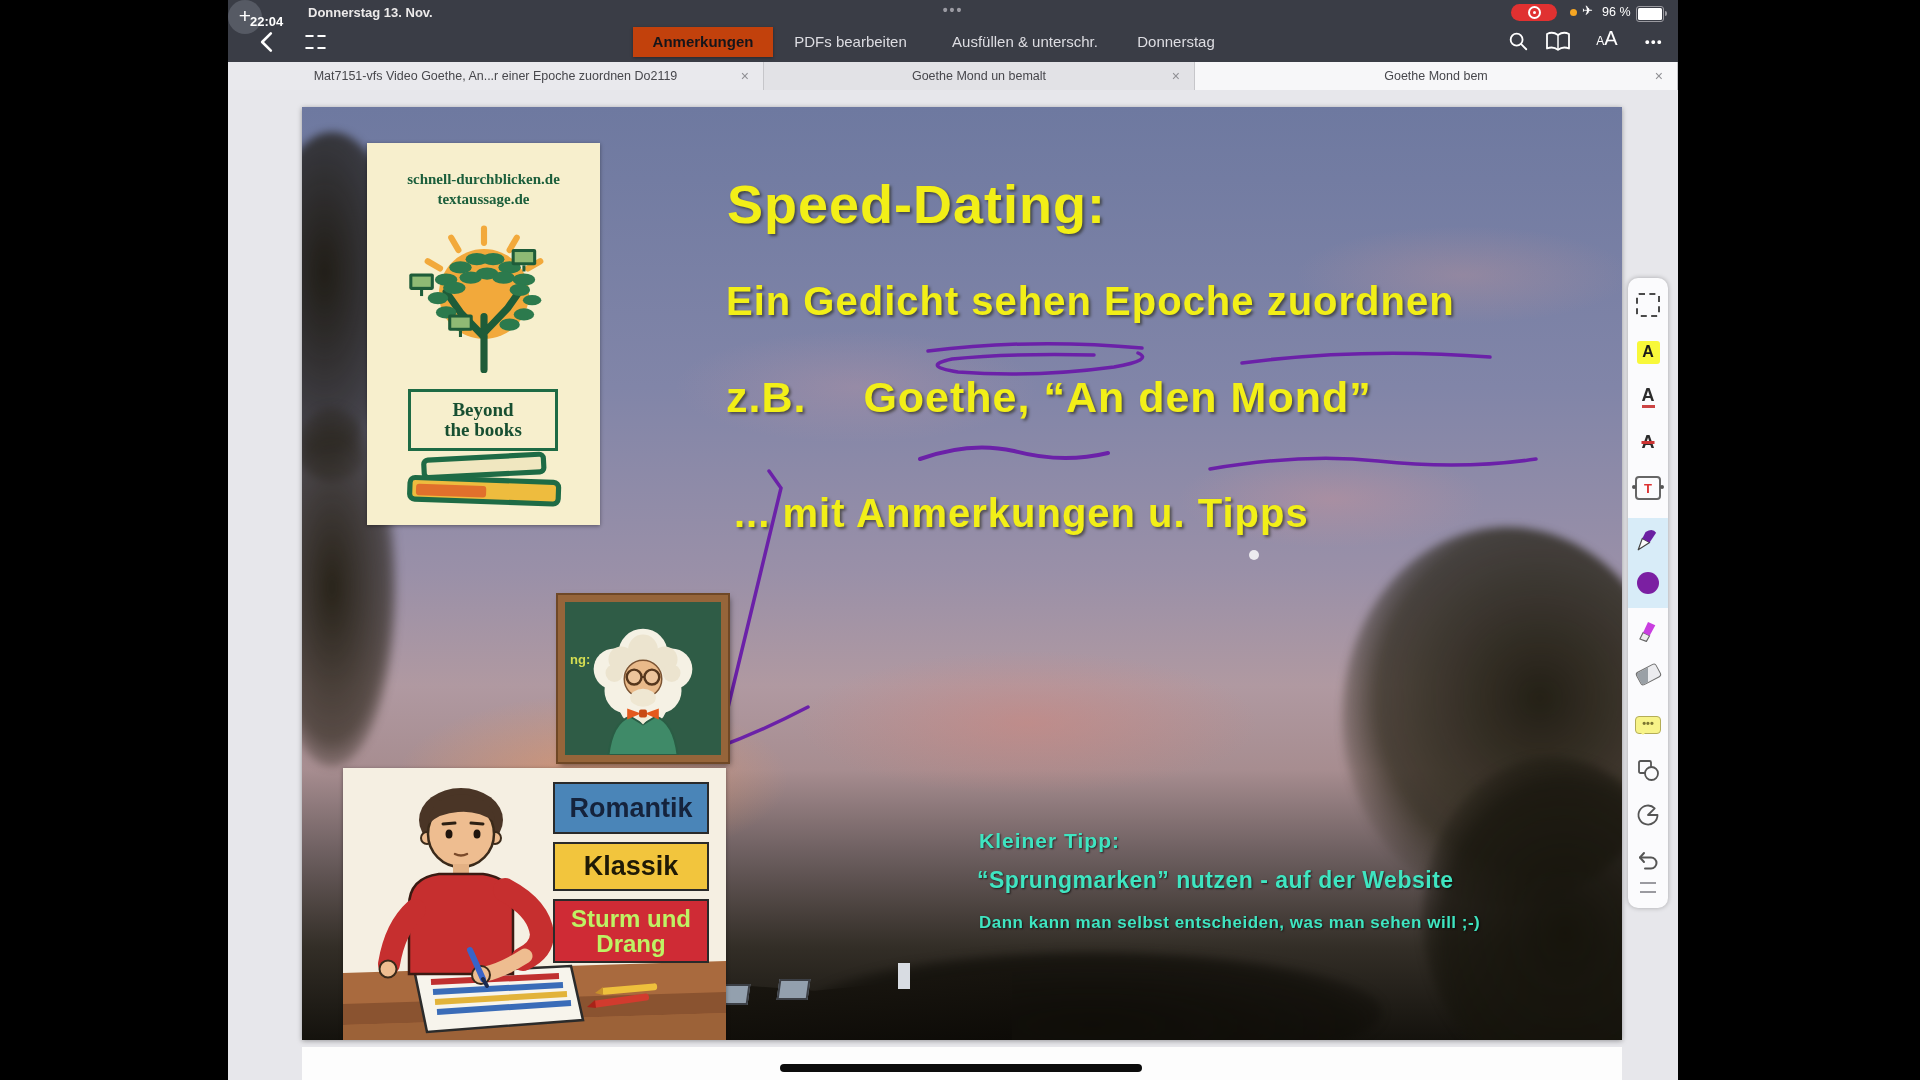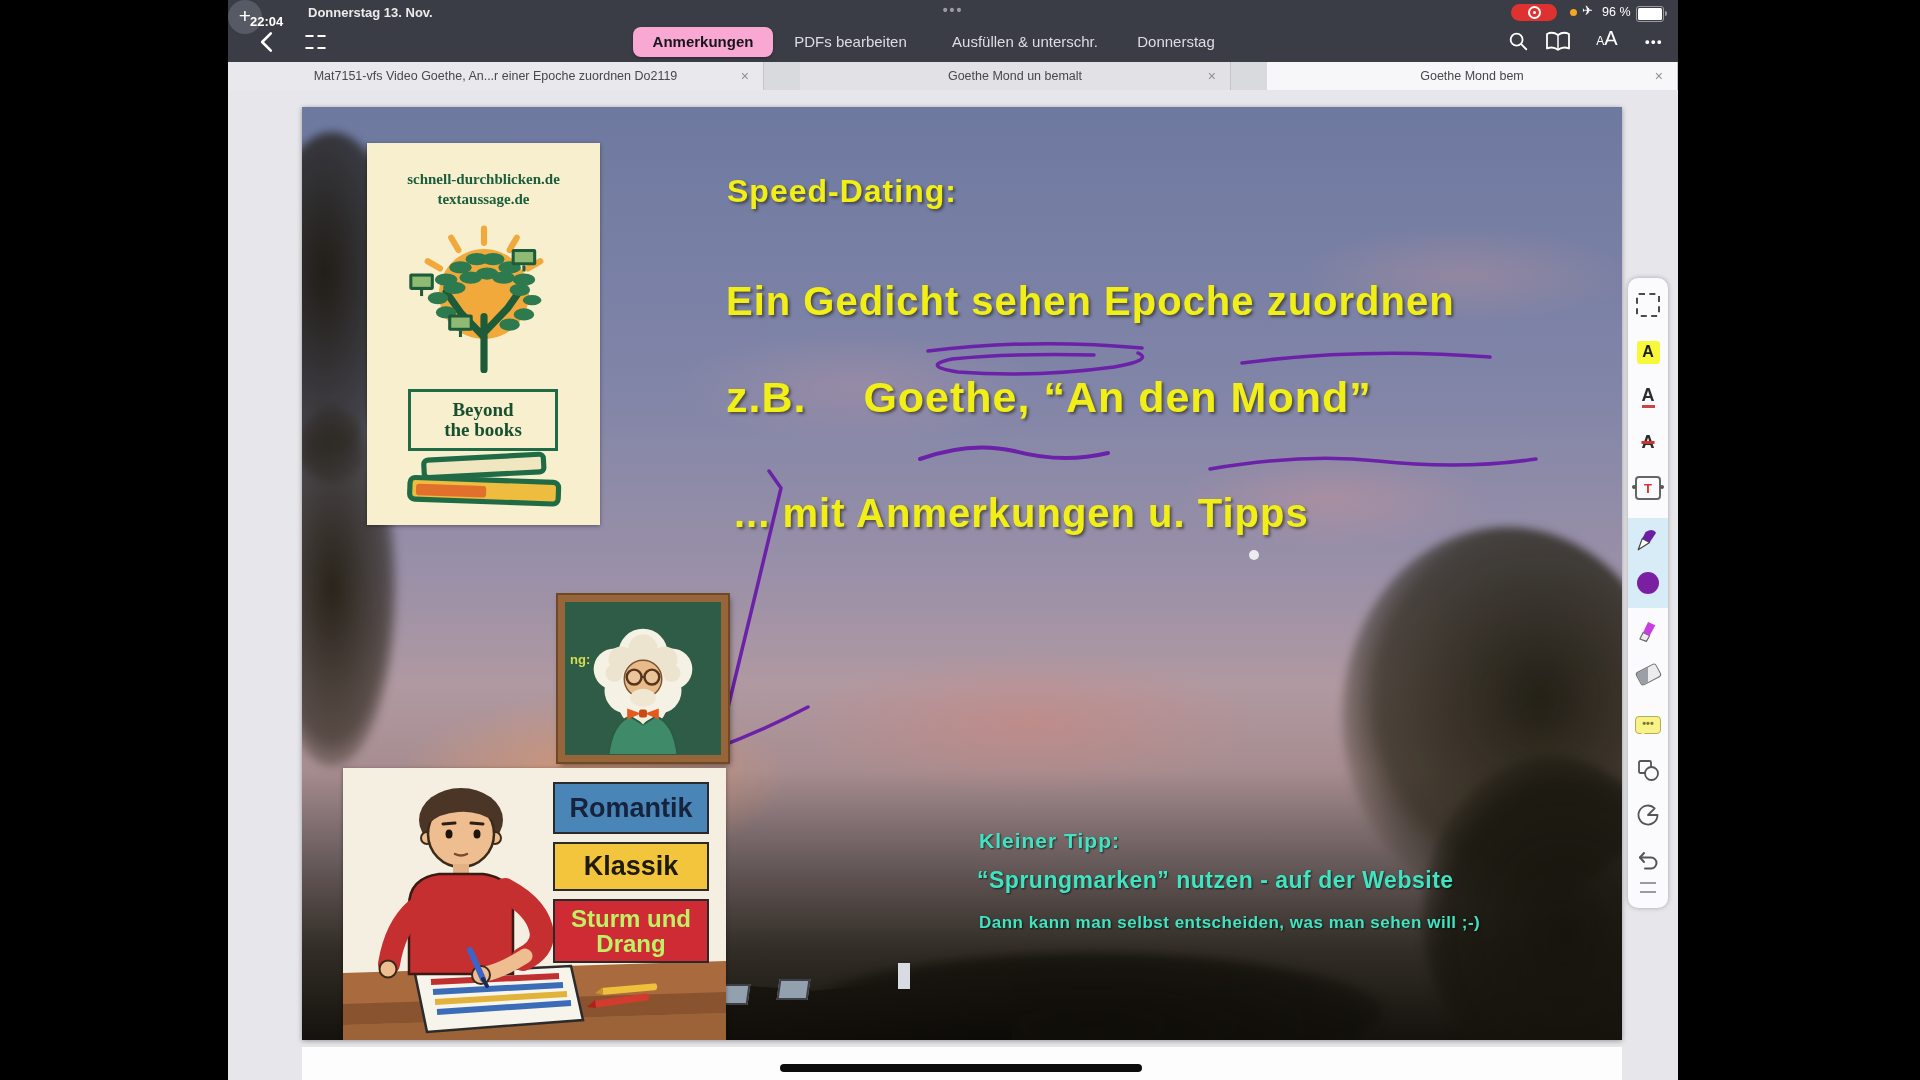"Anmerkungen" .mode-tab.active { background: #f9a8d4 -> #c2410c; border-radius: 8px -> 0 }
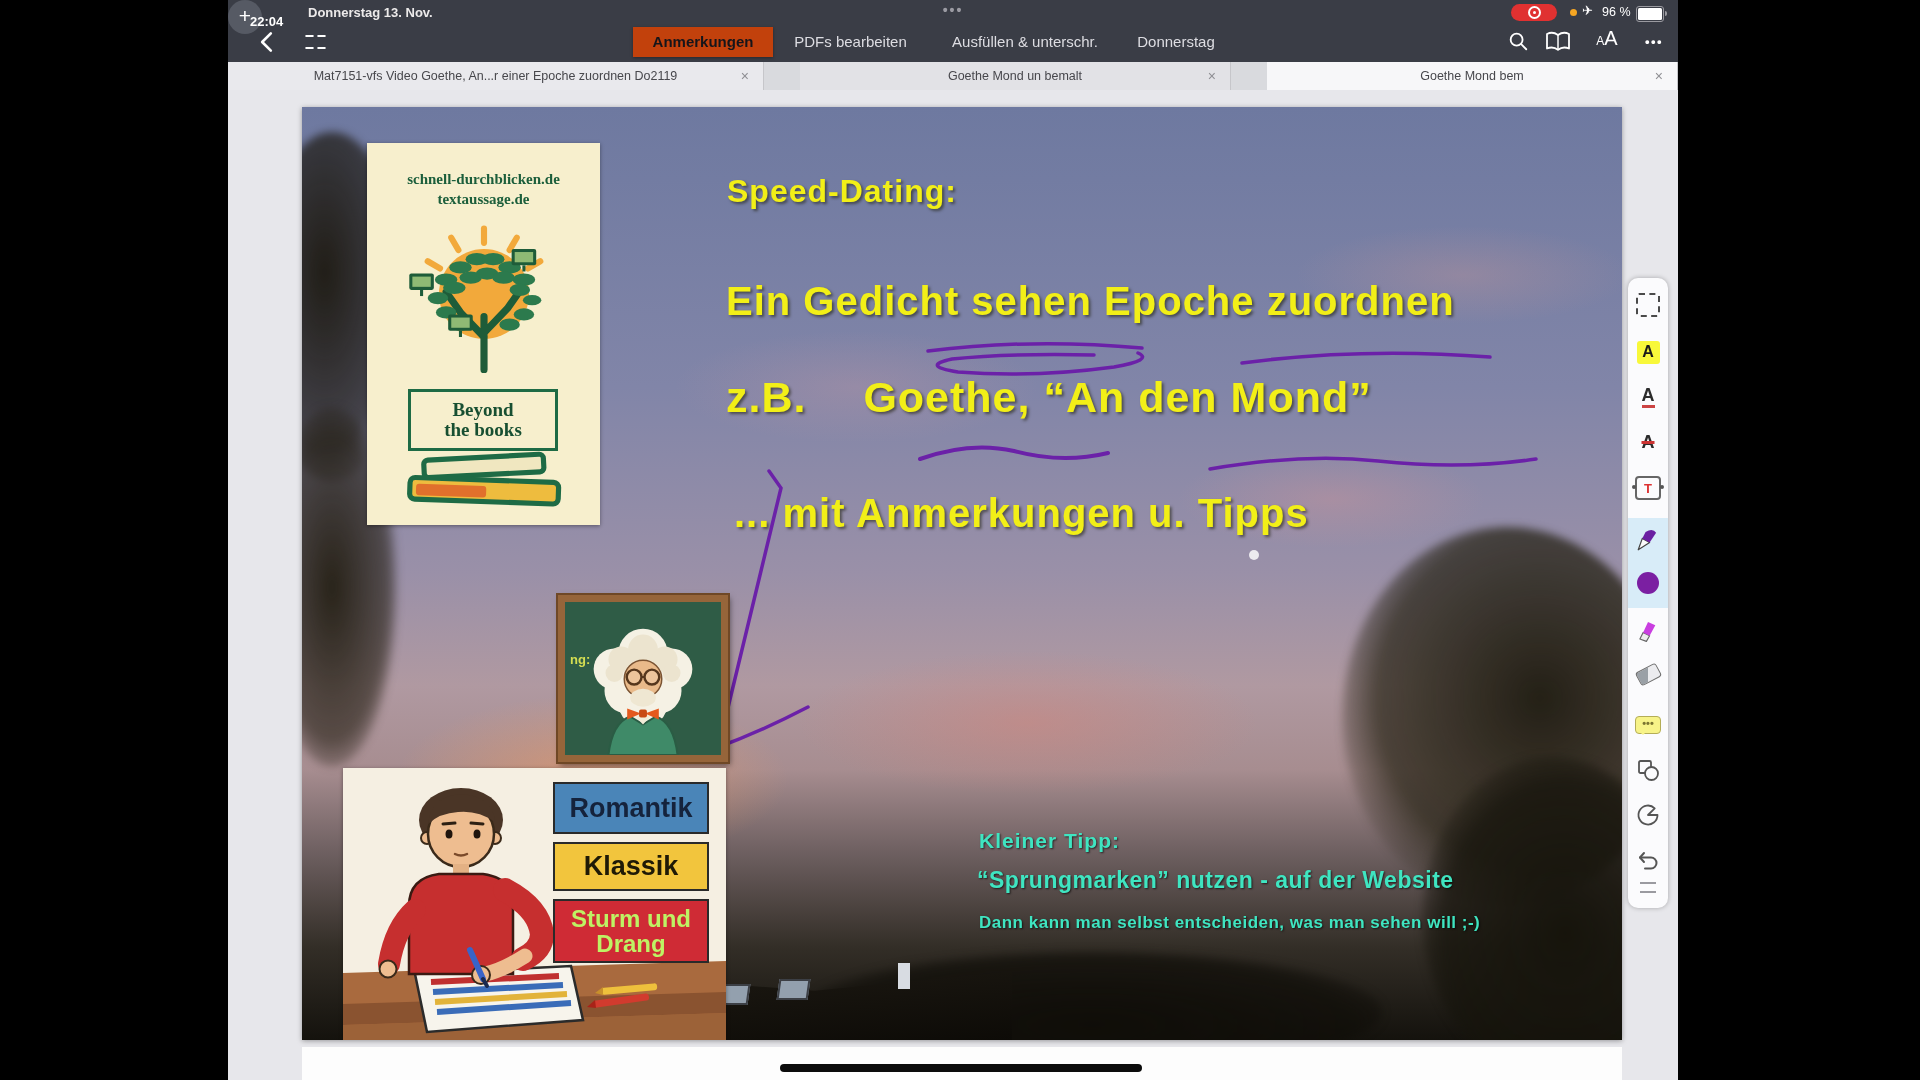"Mat7151-vfs Video Goethe, An...r einer" .tabbar { gap: 36px -> none }
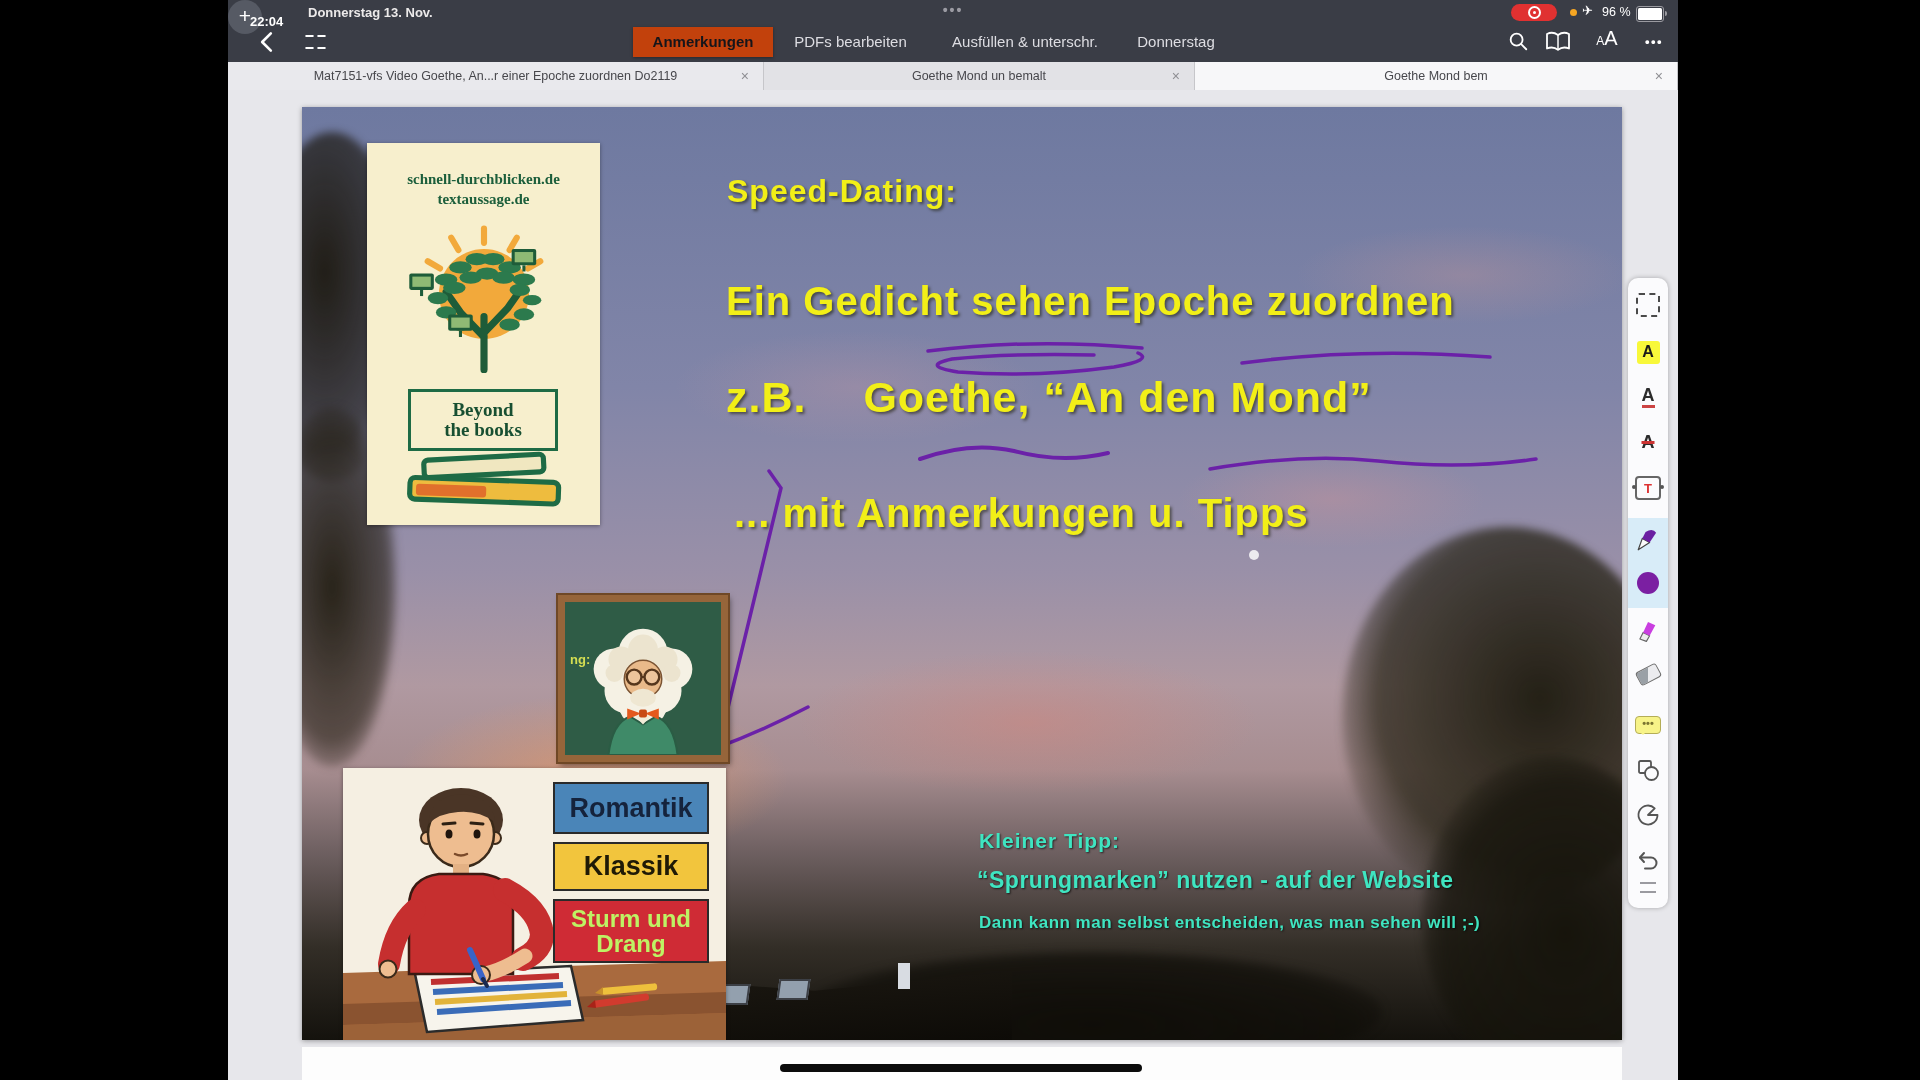"Speed-Dating:" .h1 { font-size: 32px -> 54px }
